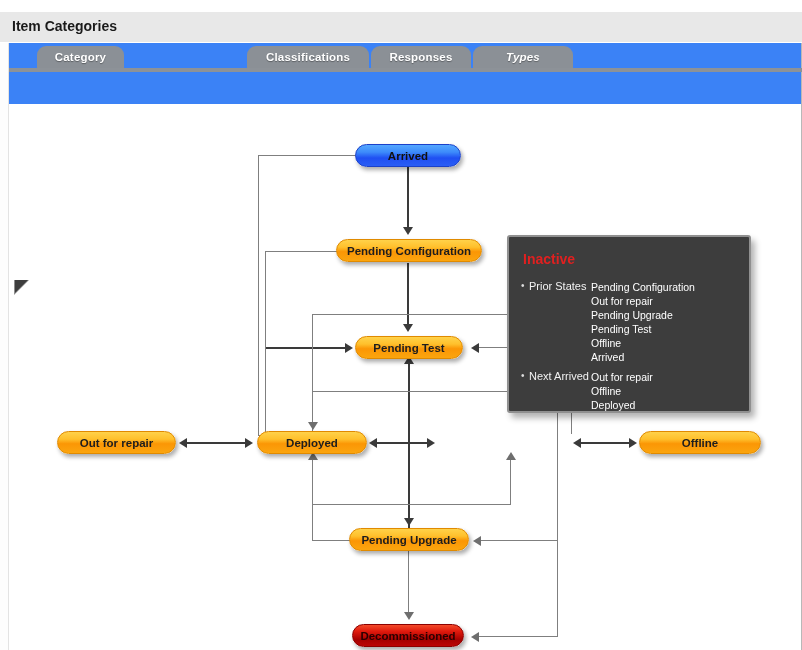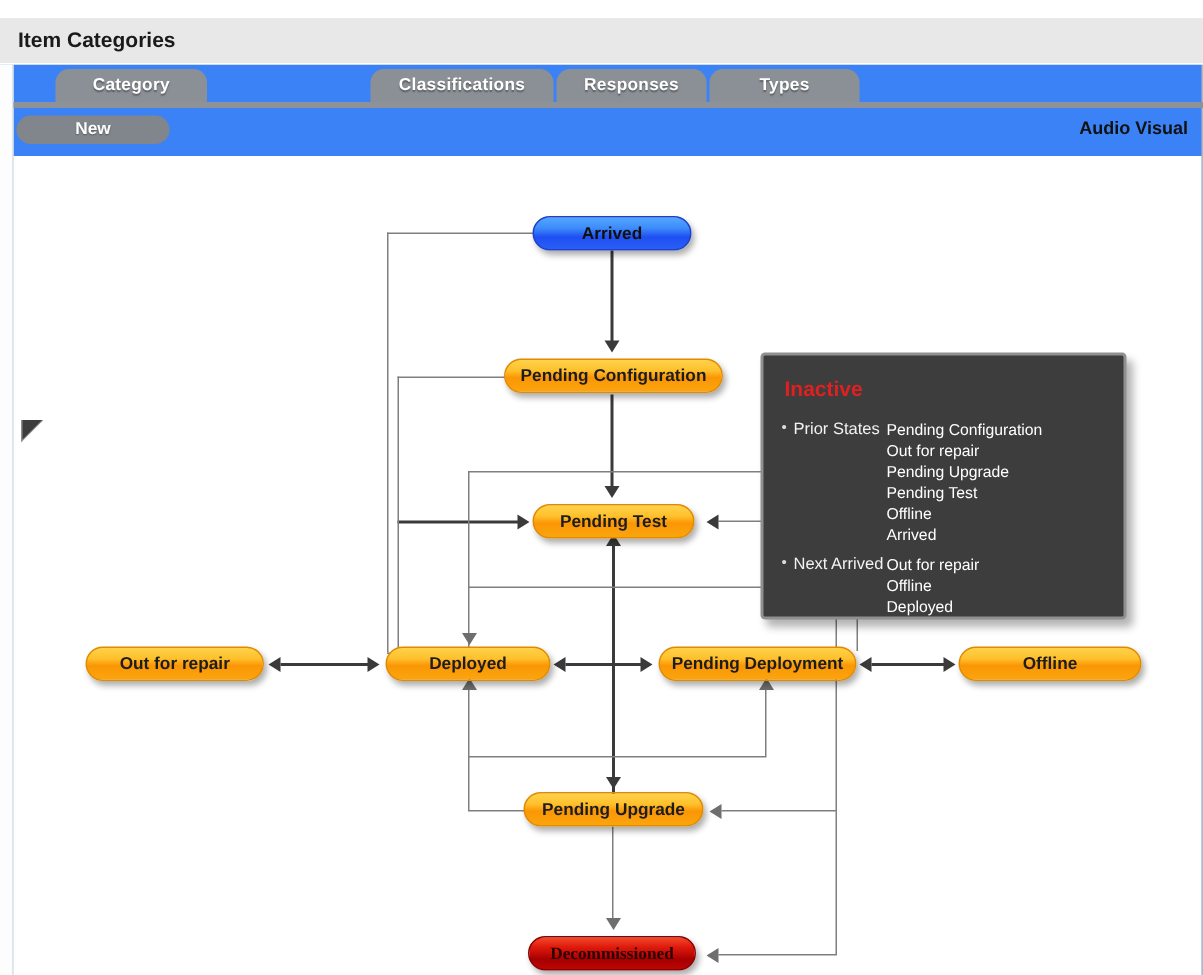"Category" div.tab { width: 101px -> 87px }
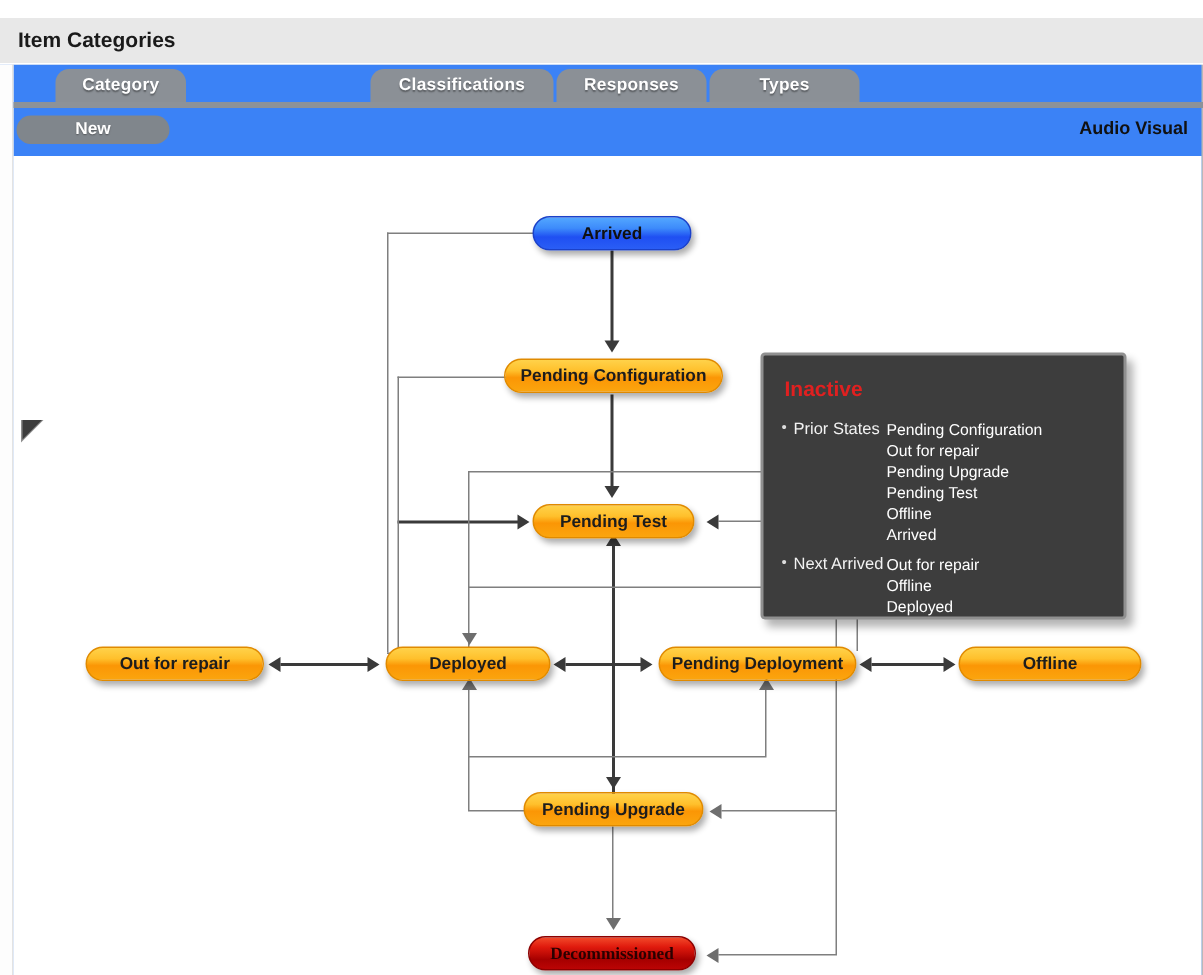"Types" div.tab { font-style: none -> italic }
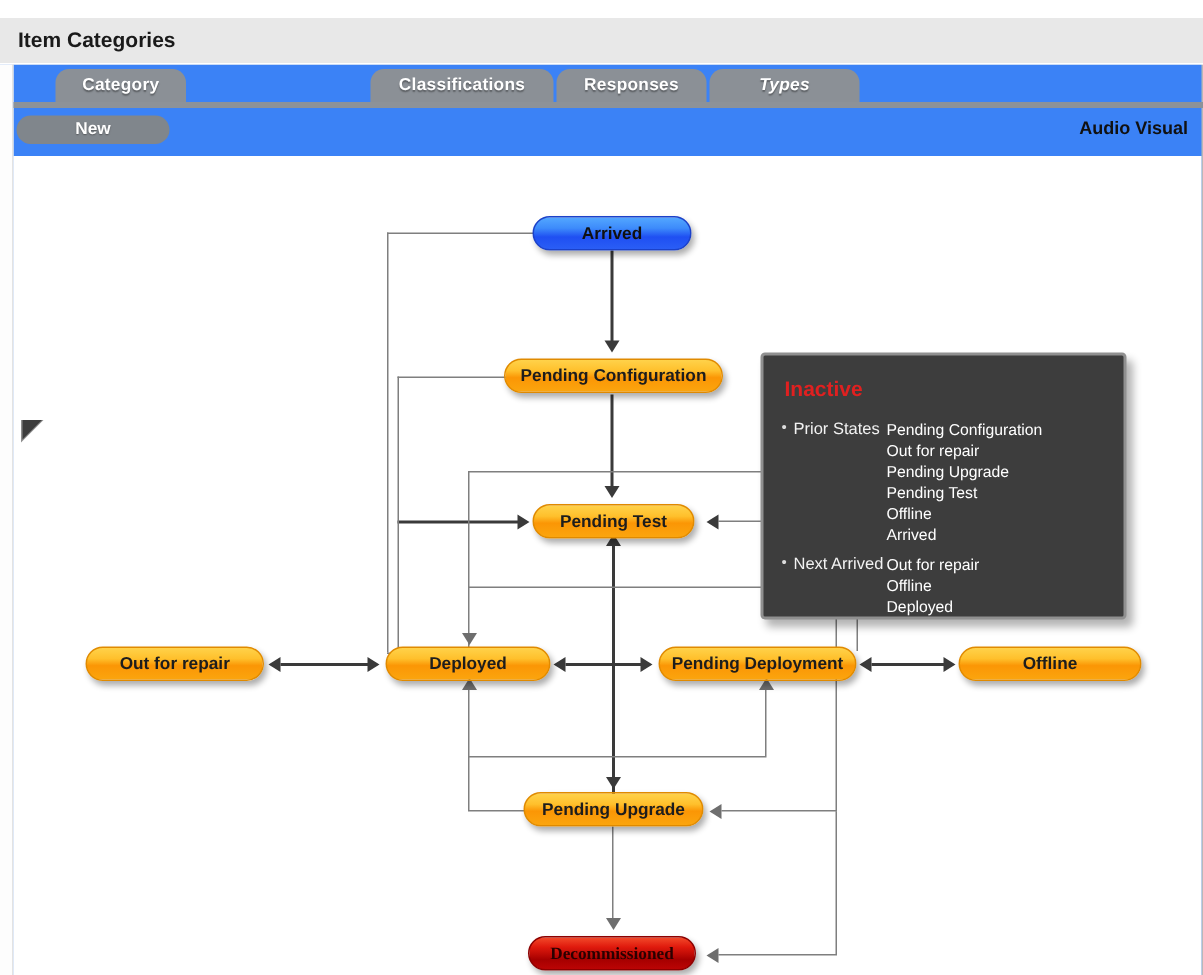"New" div.toolbar { html: <div> <div>New</div> <div>Audio Visual</div> </div> -> none }
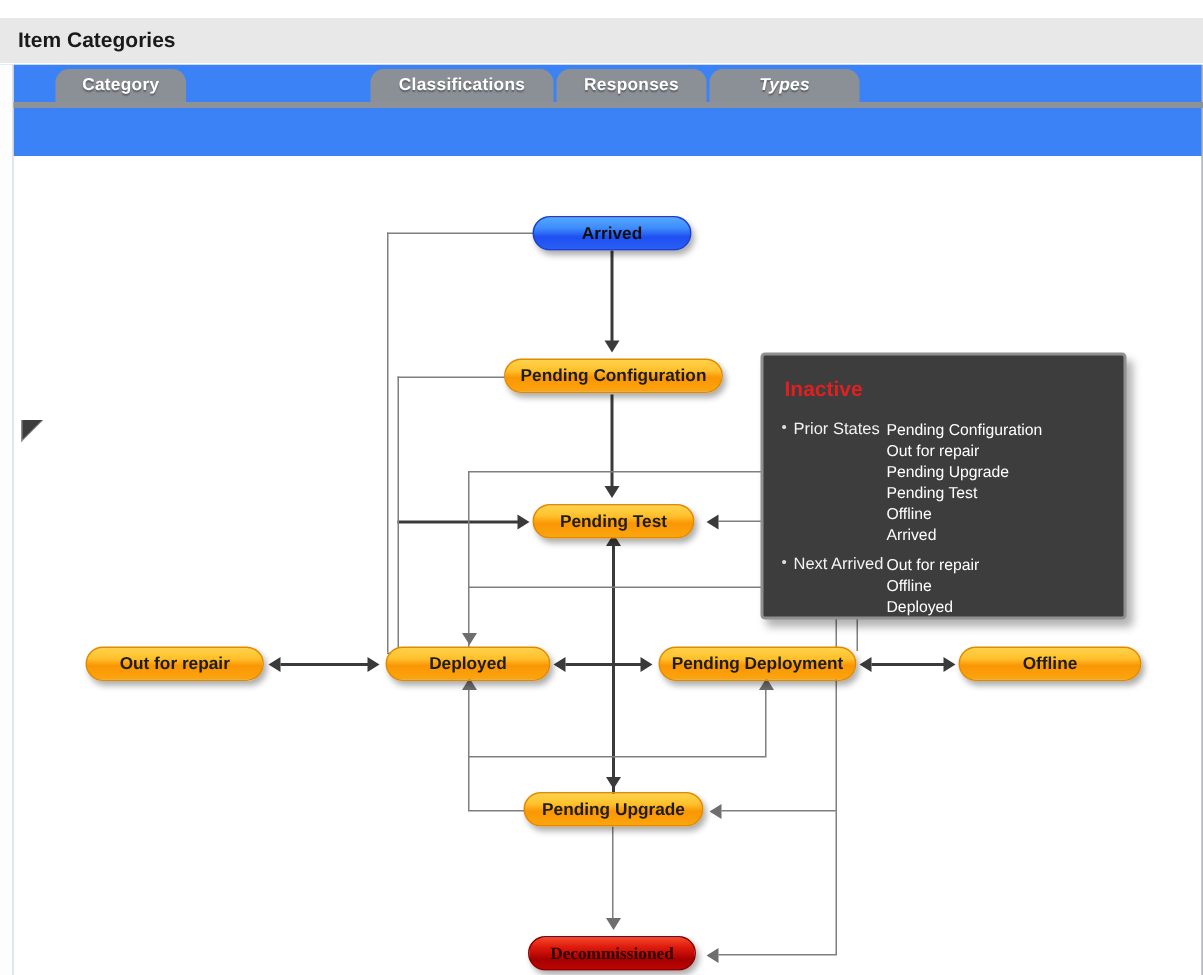"Pending Deployment" div.node { html: <div>Pending Deployment</div> -> none }
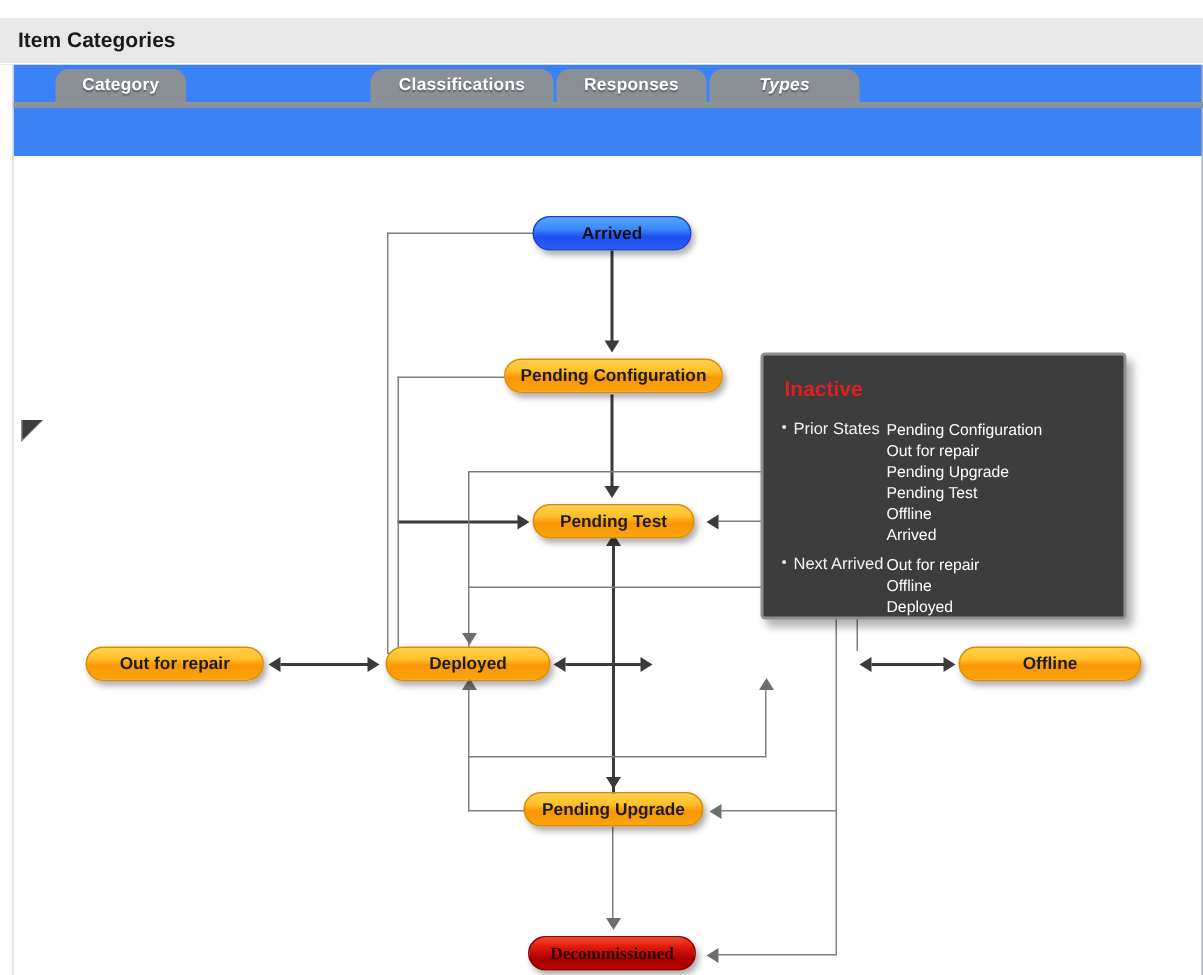"Decommissioned" .node.red { font-family: Liberation Serif, serif -> none }
